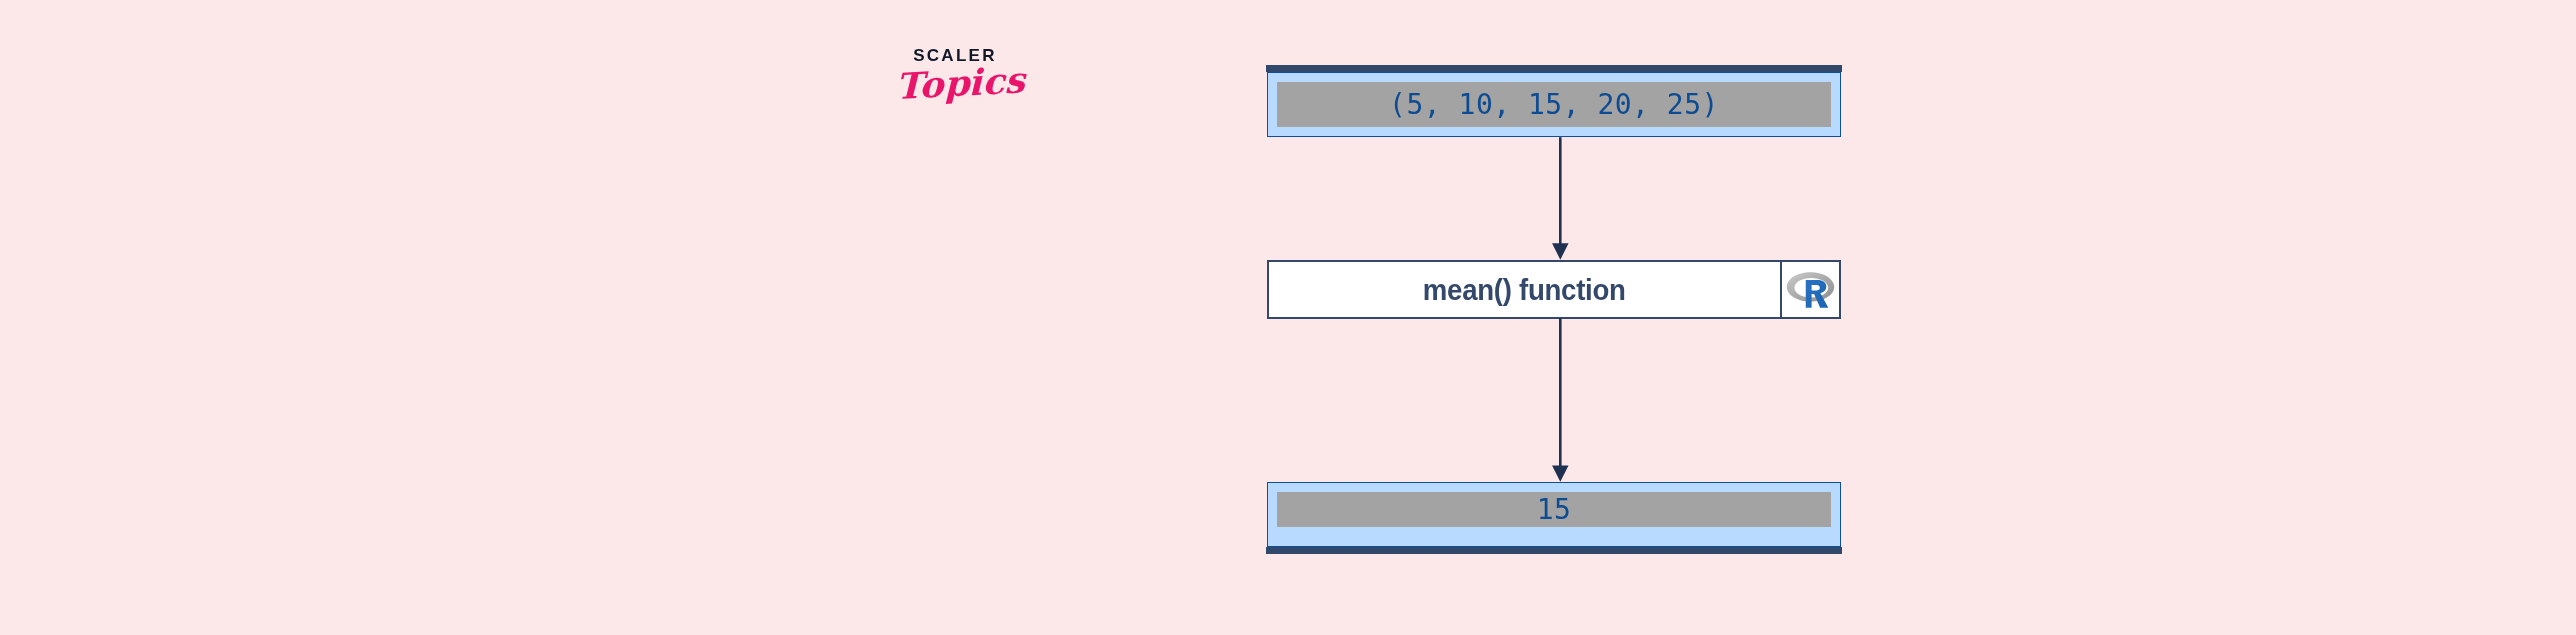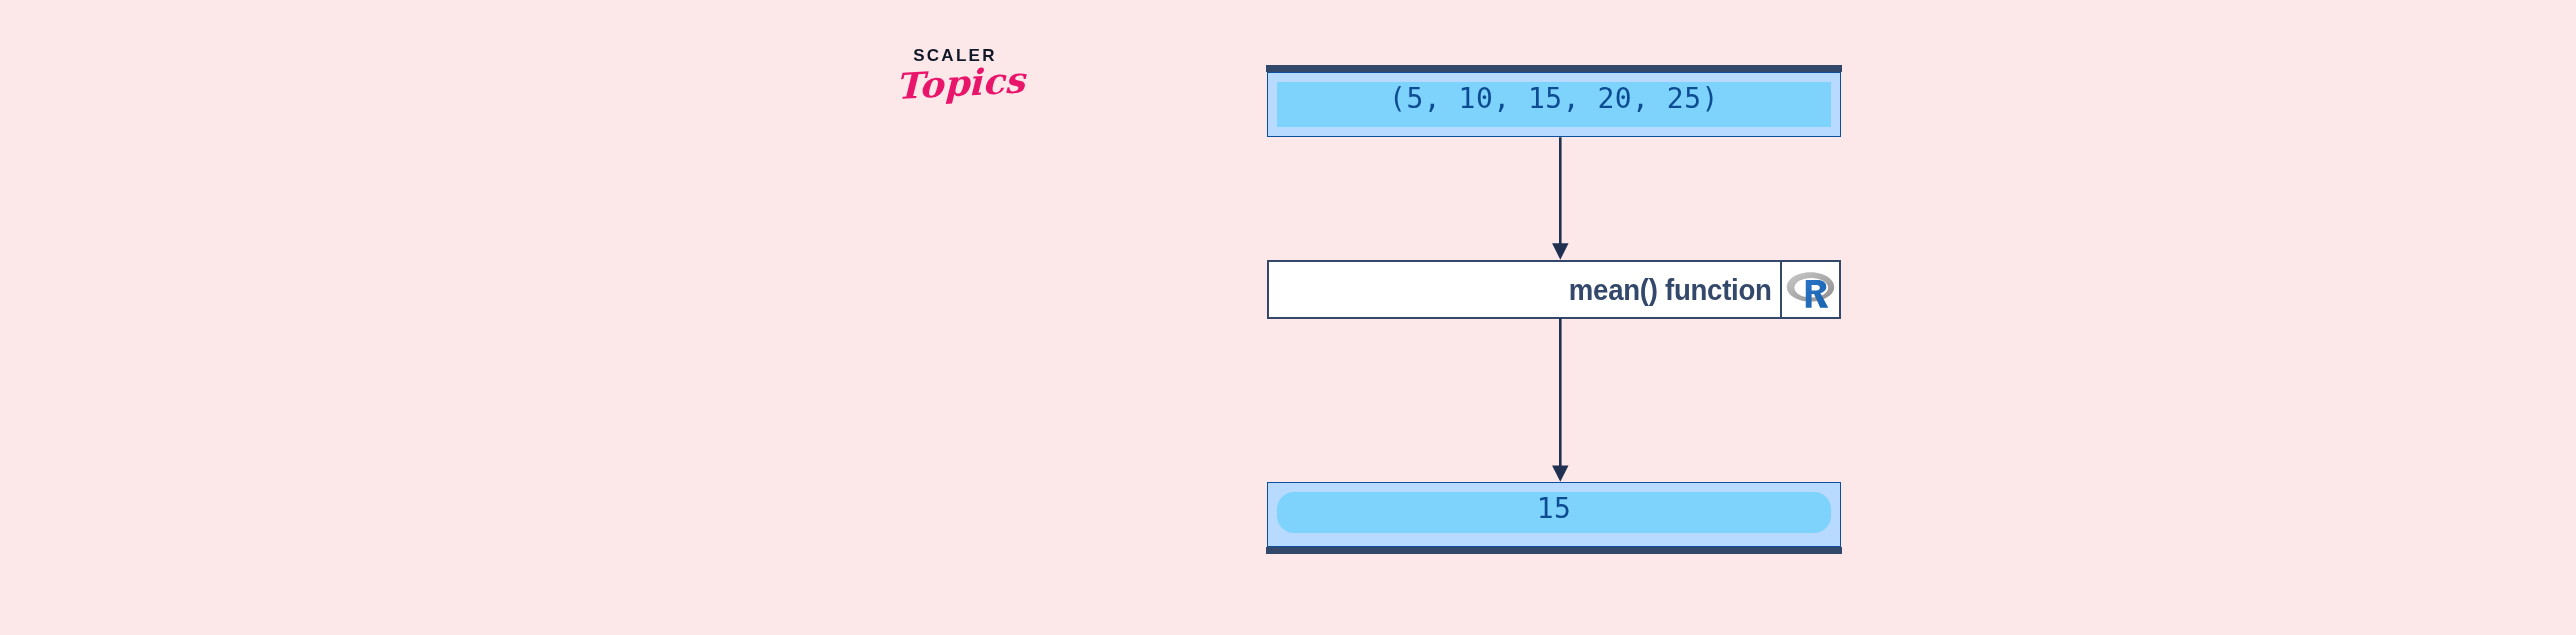"(5, 10, 15, 20, 25)" .data-box-inner { align-items: none -> center; background: #7dd3fc -> #a3a3a3 }
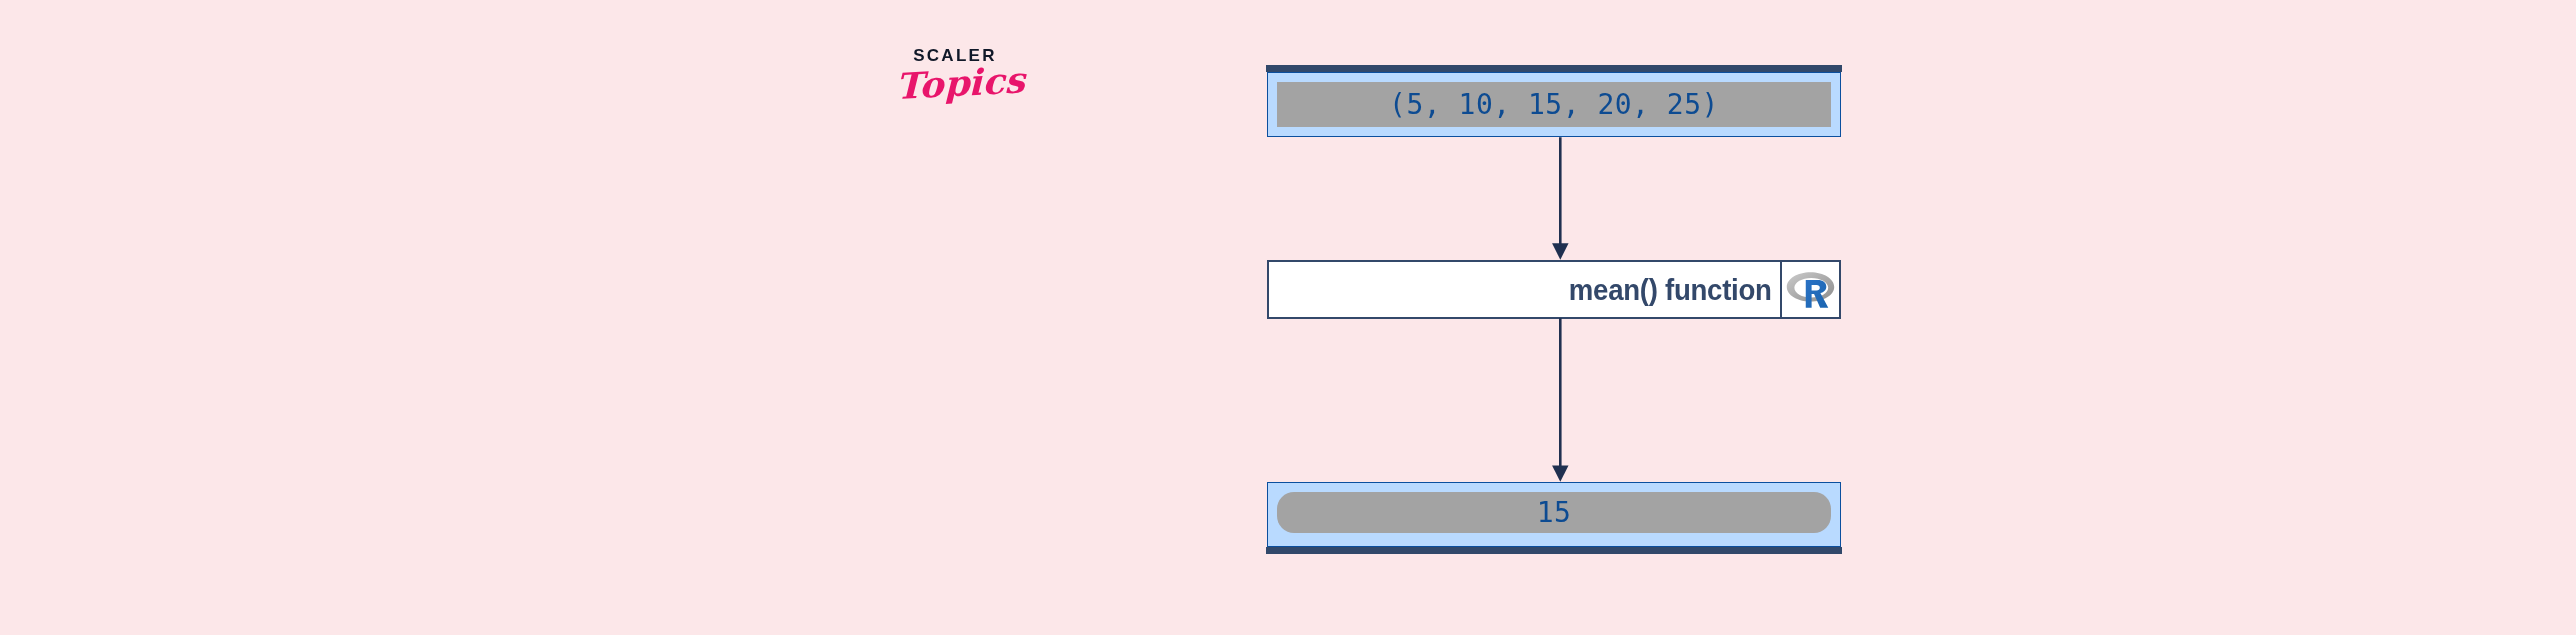"mean() function" #fn-label-cell { justify-content: flex-end -> center }
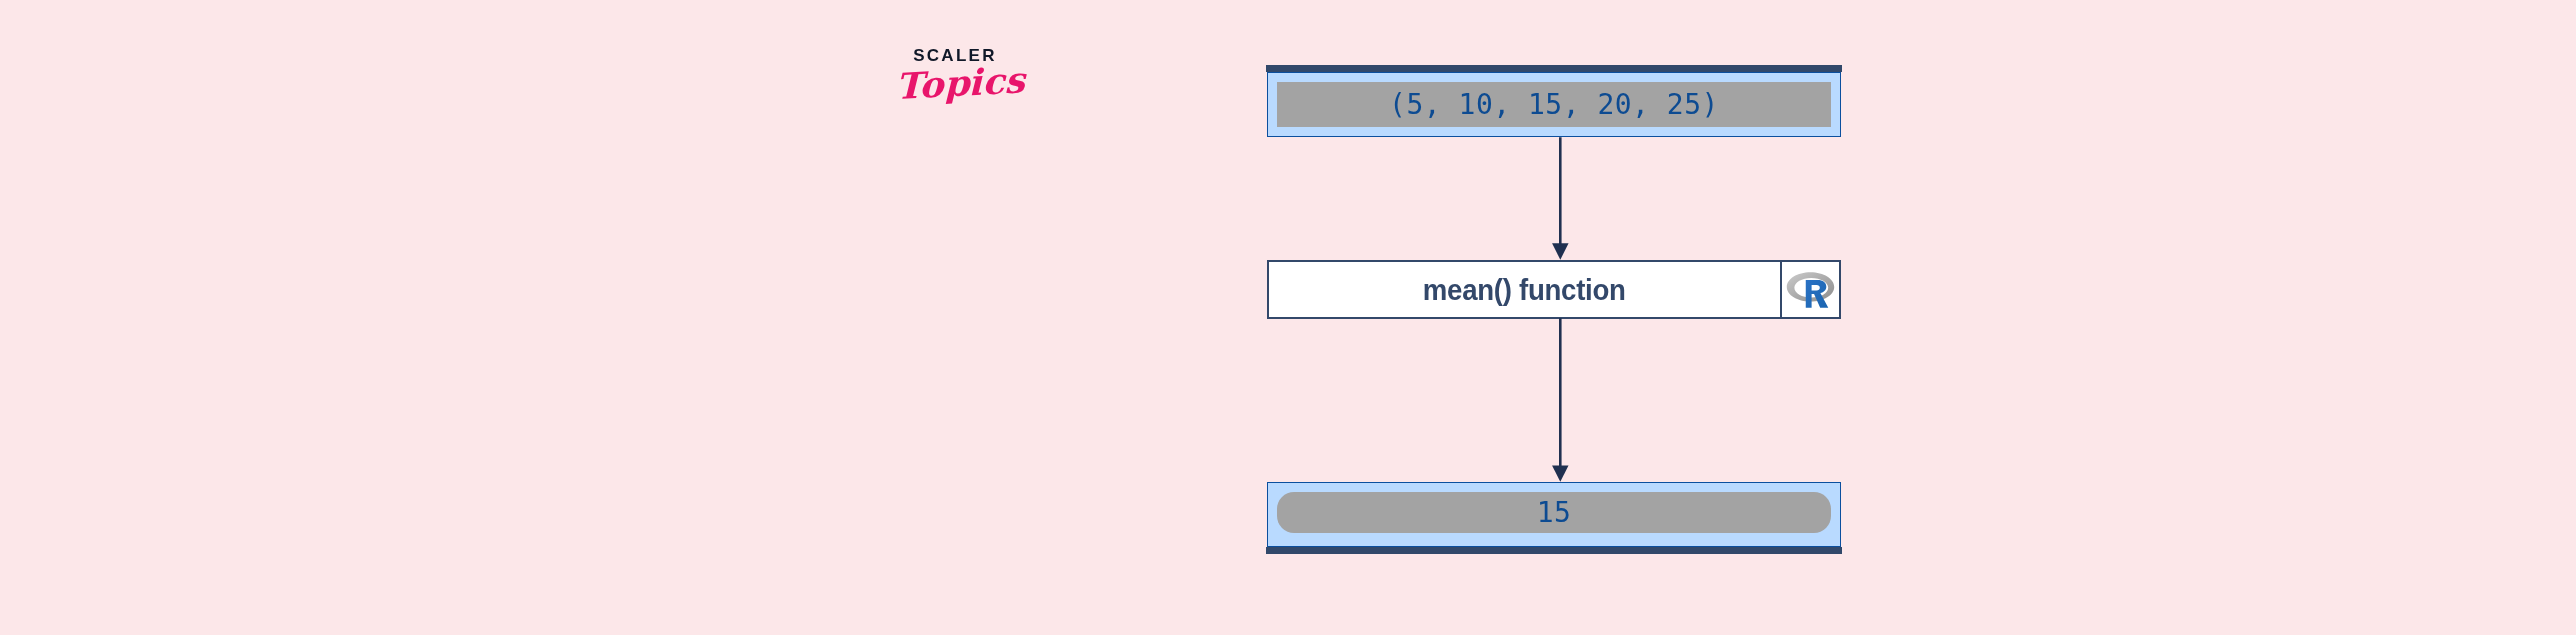"15" #box-output .data-box-inner { border-radius: 17px -> none; height: 41px -> 35px }
